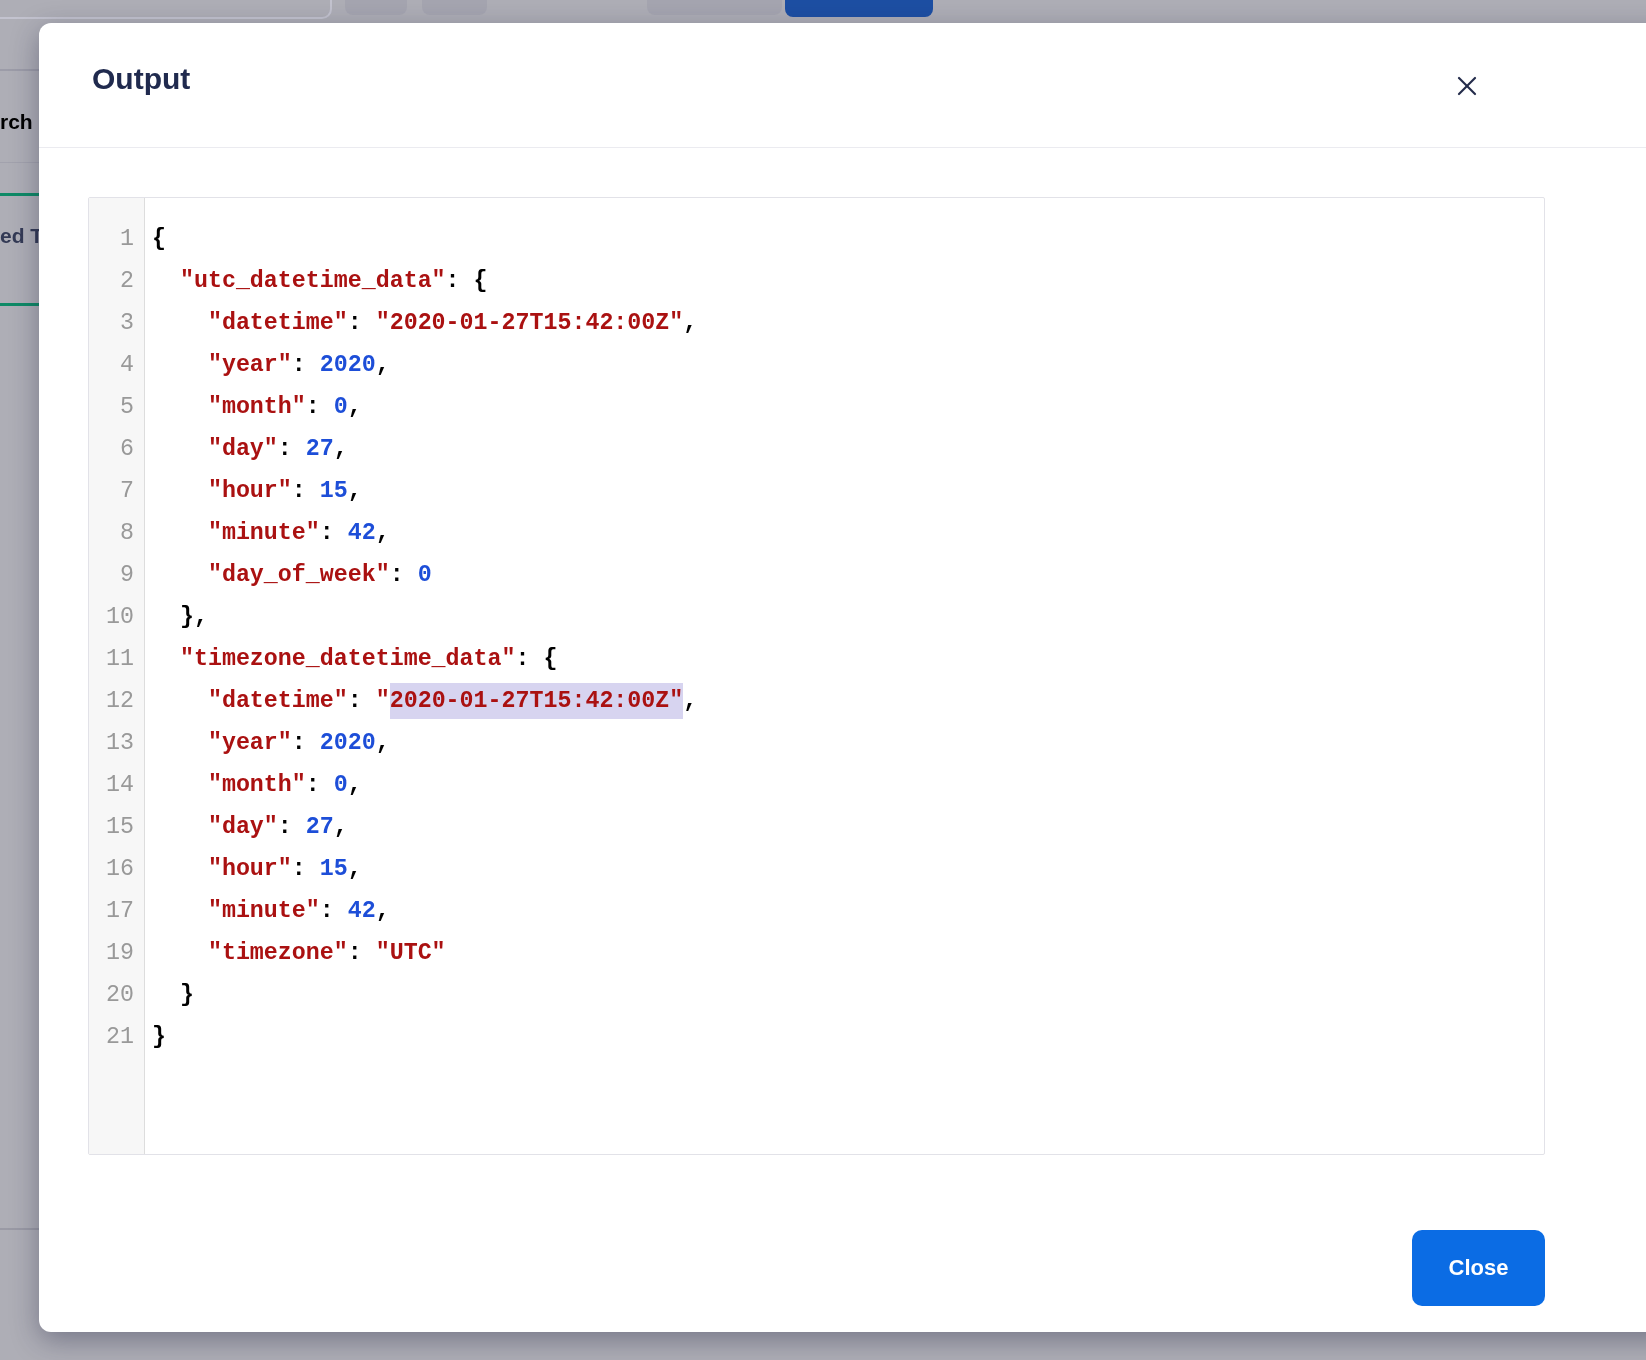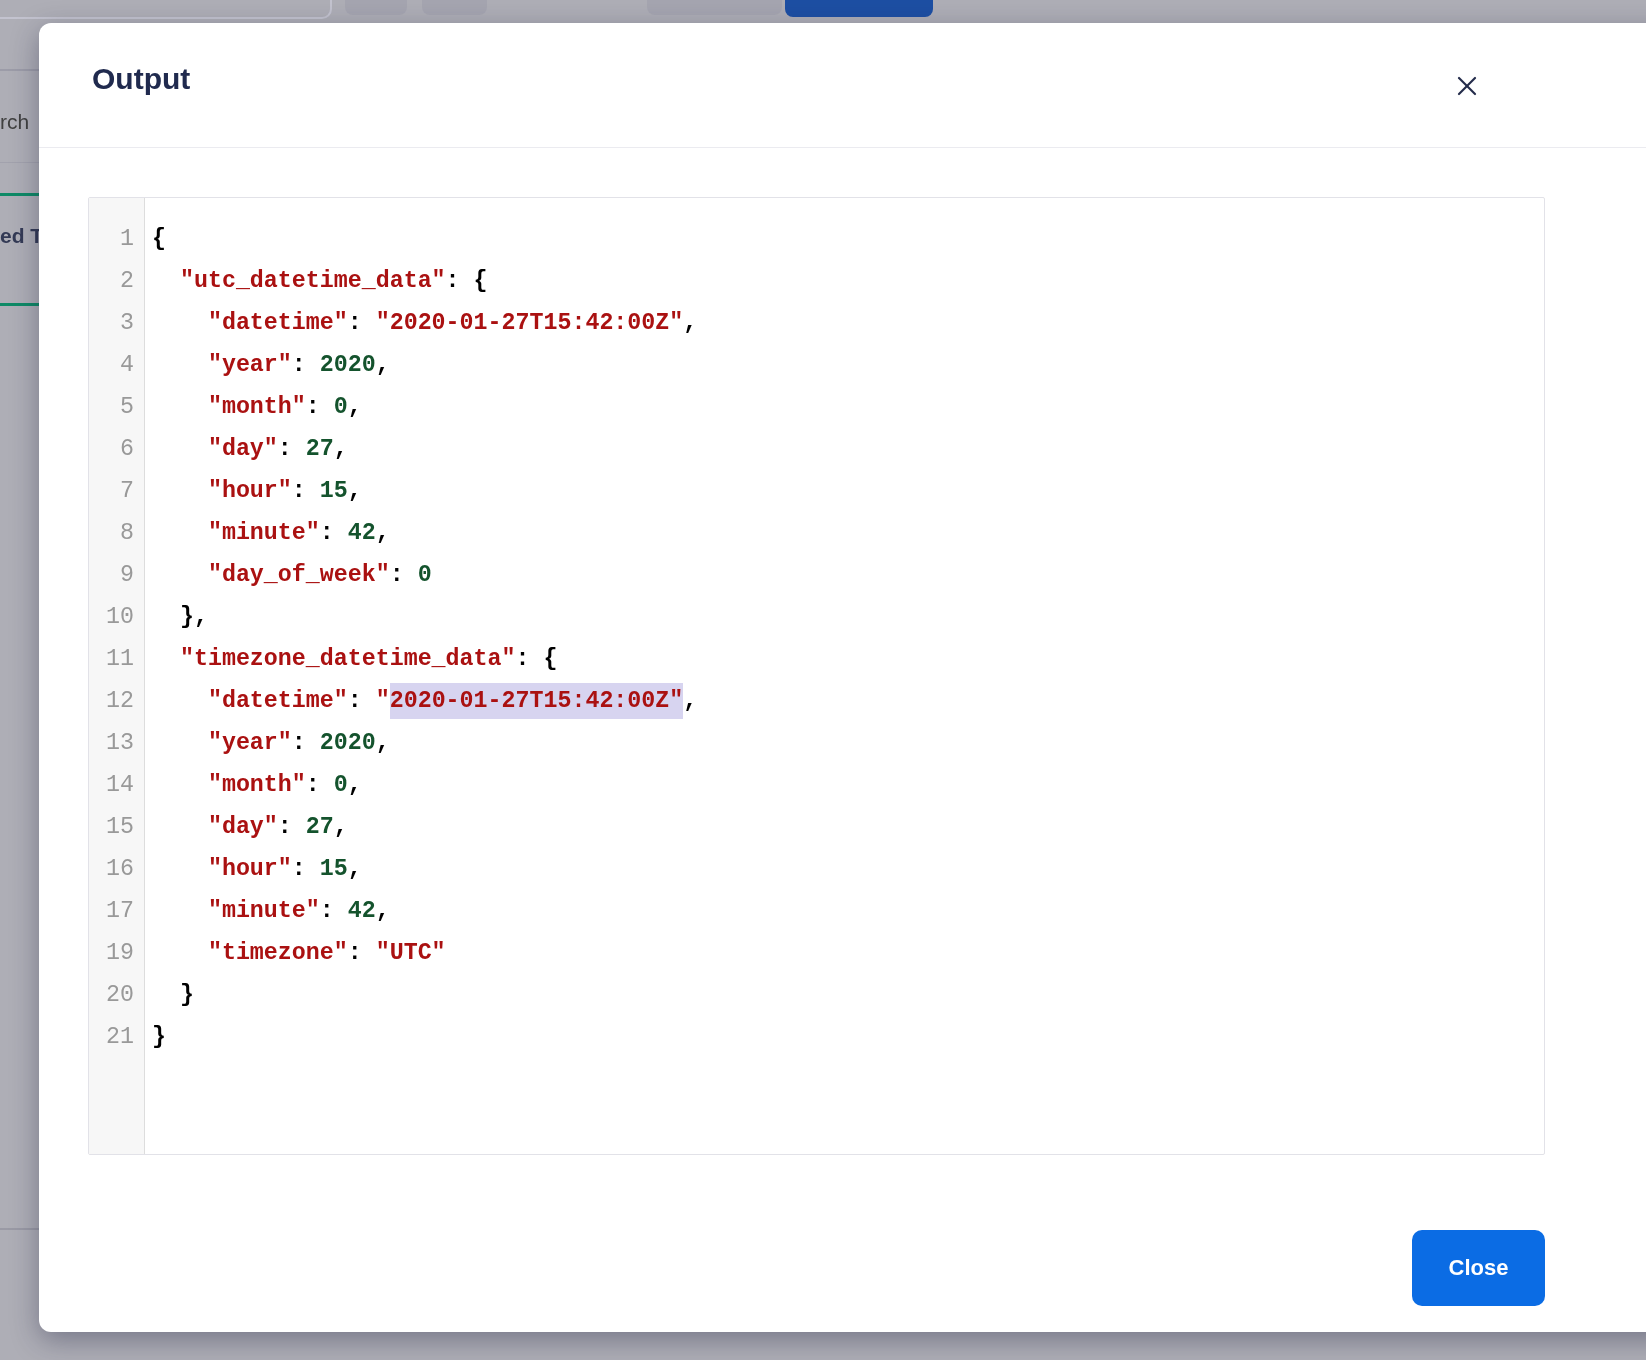"rch" .bg-rch { color: #404040 -> #000000; font-weight: none -> bold }
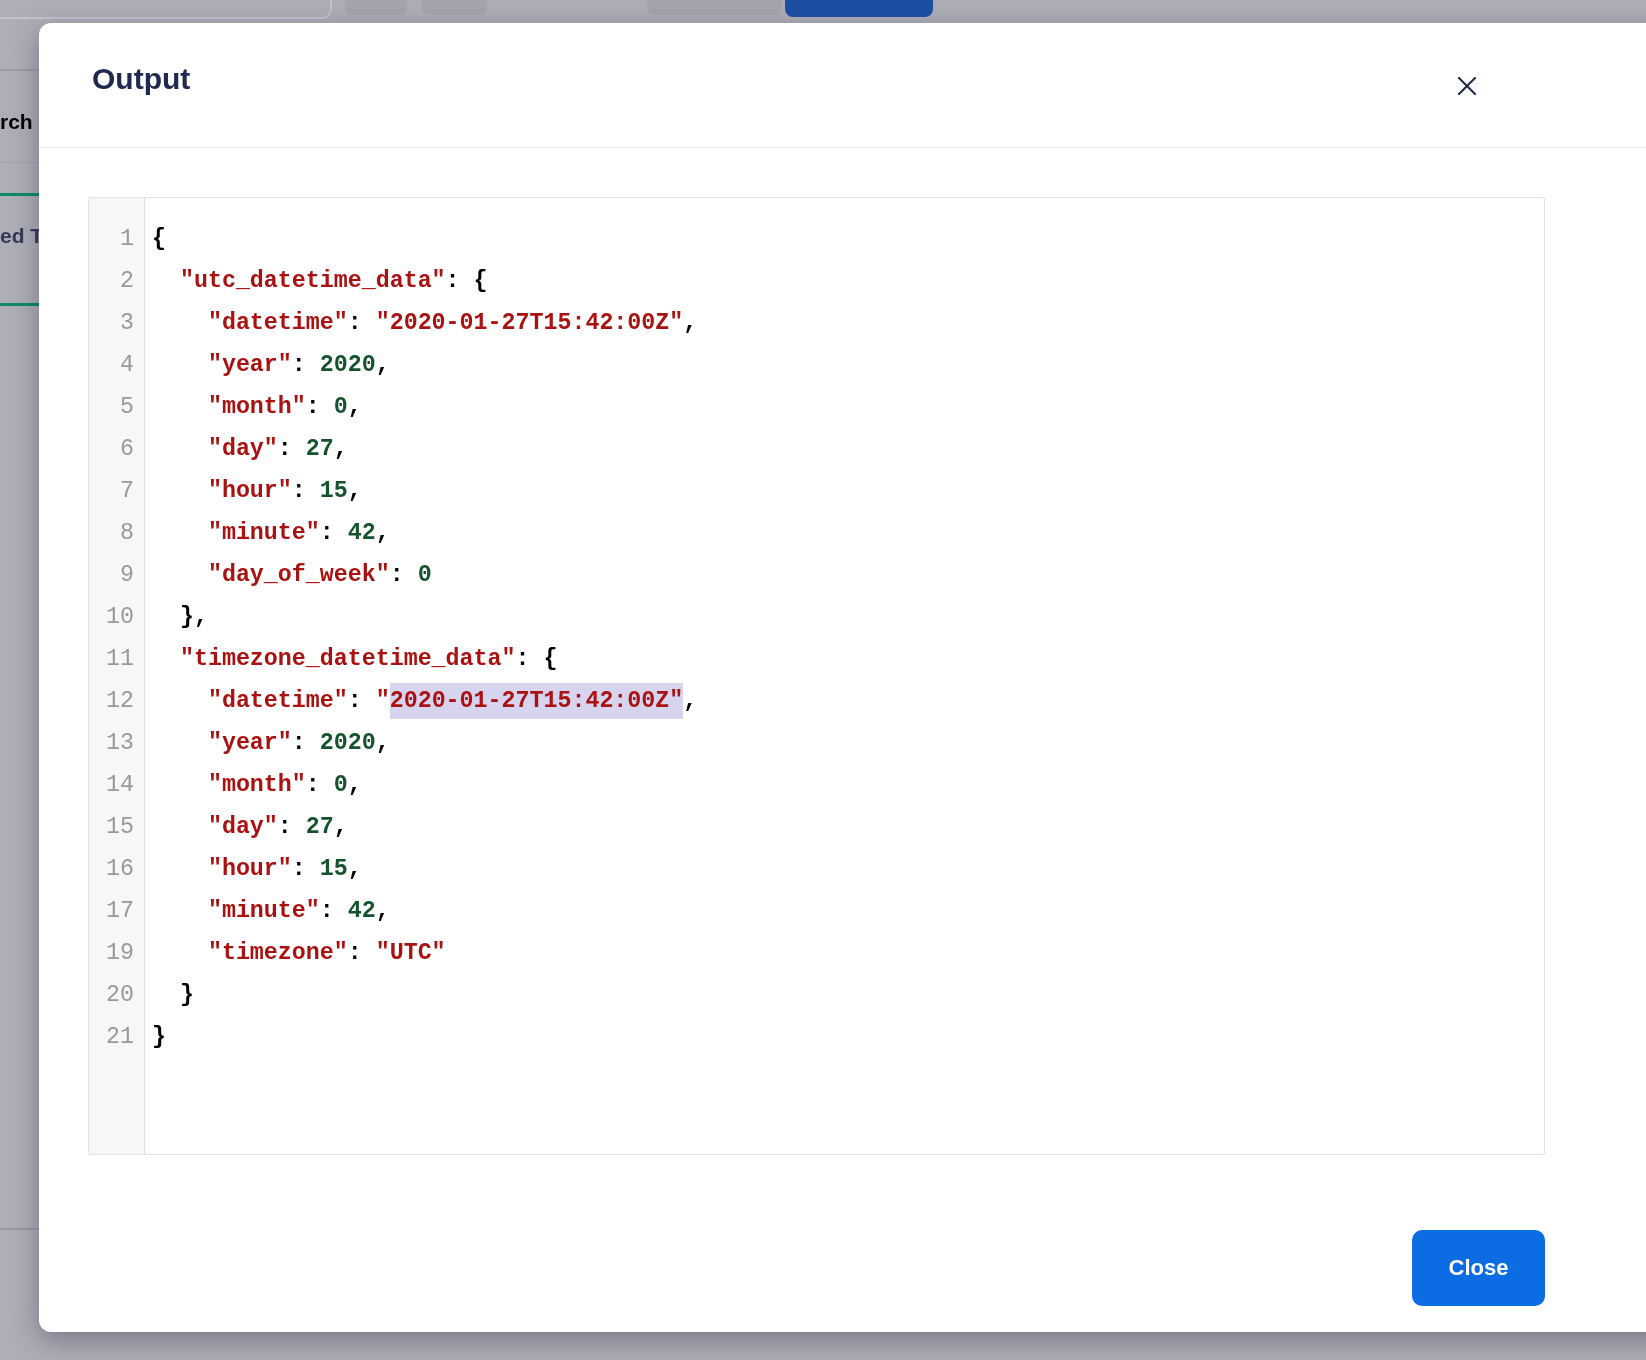"2020" .tok-n { color: #14532d -> #1d4ed8 }
